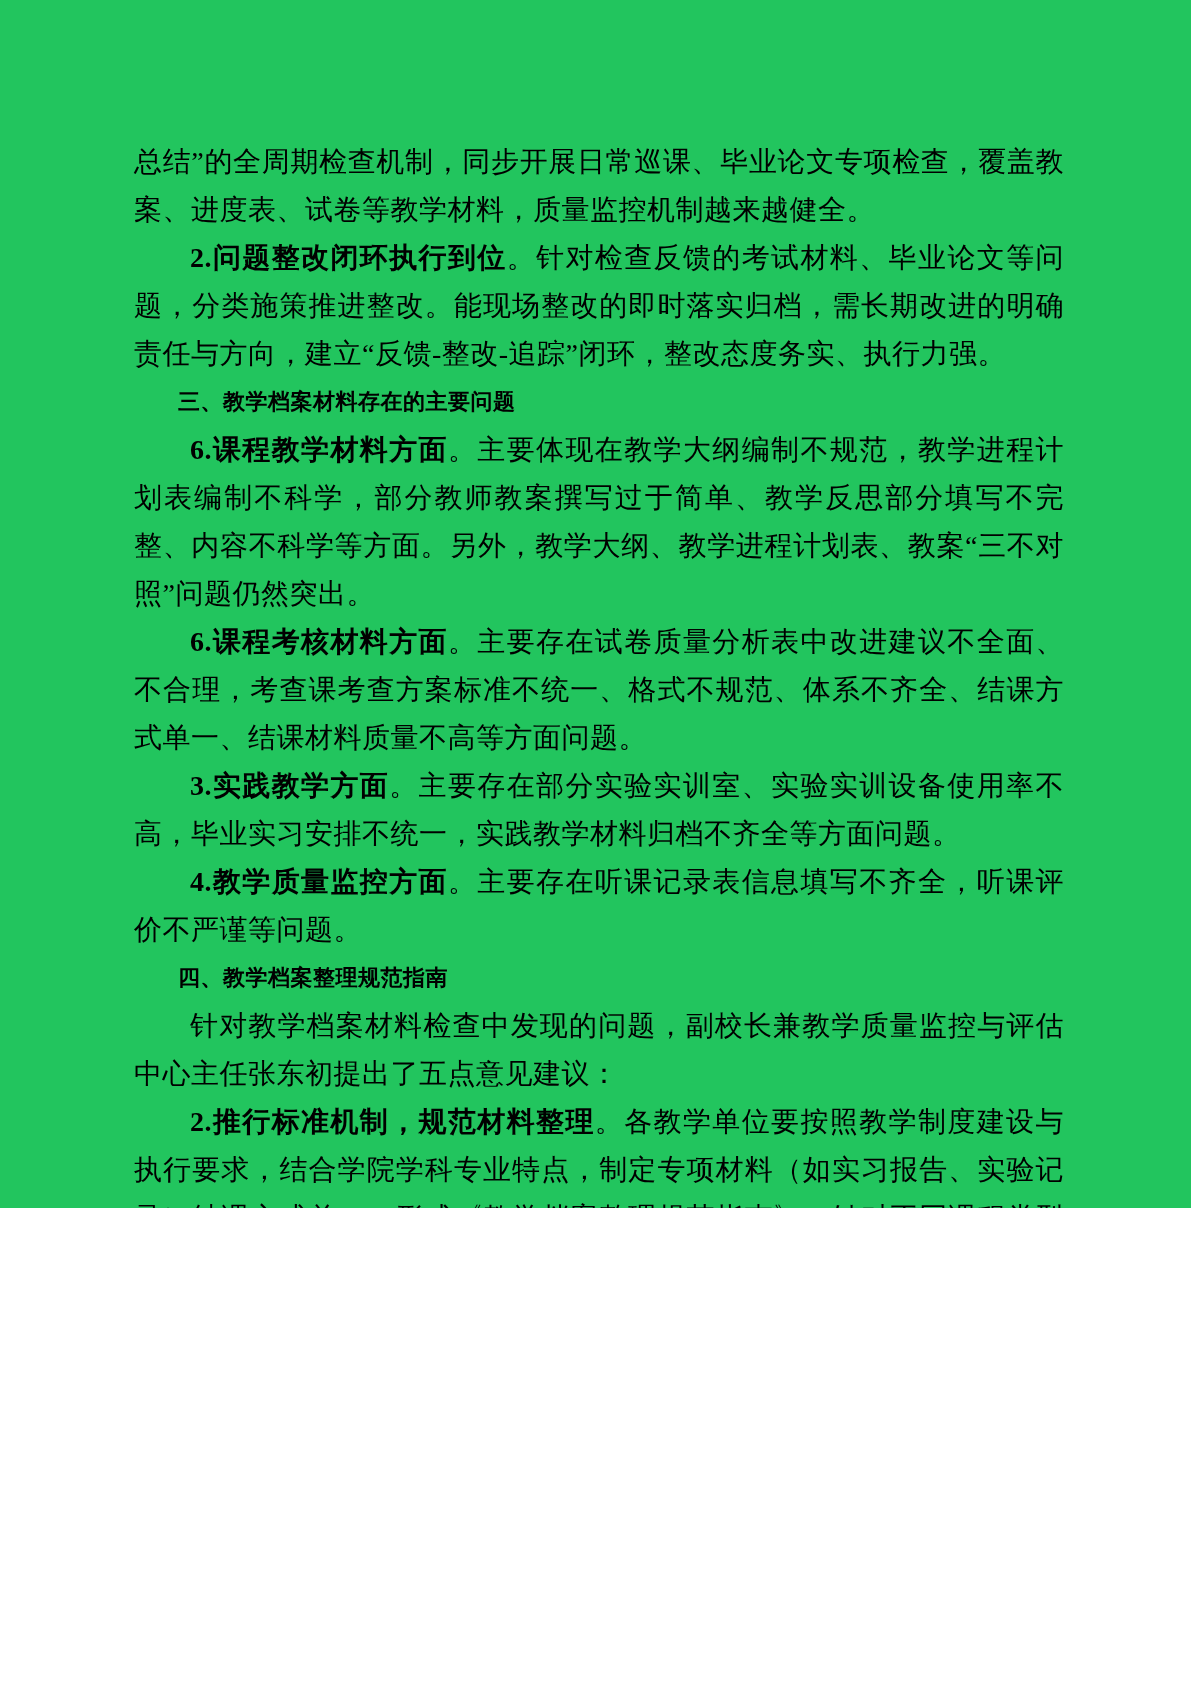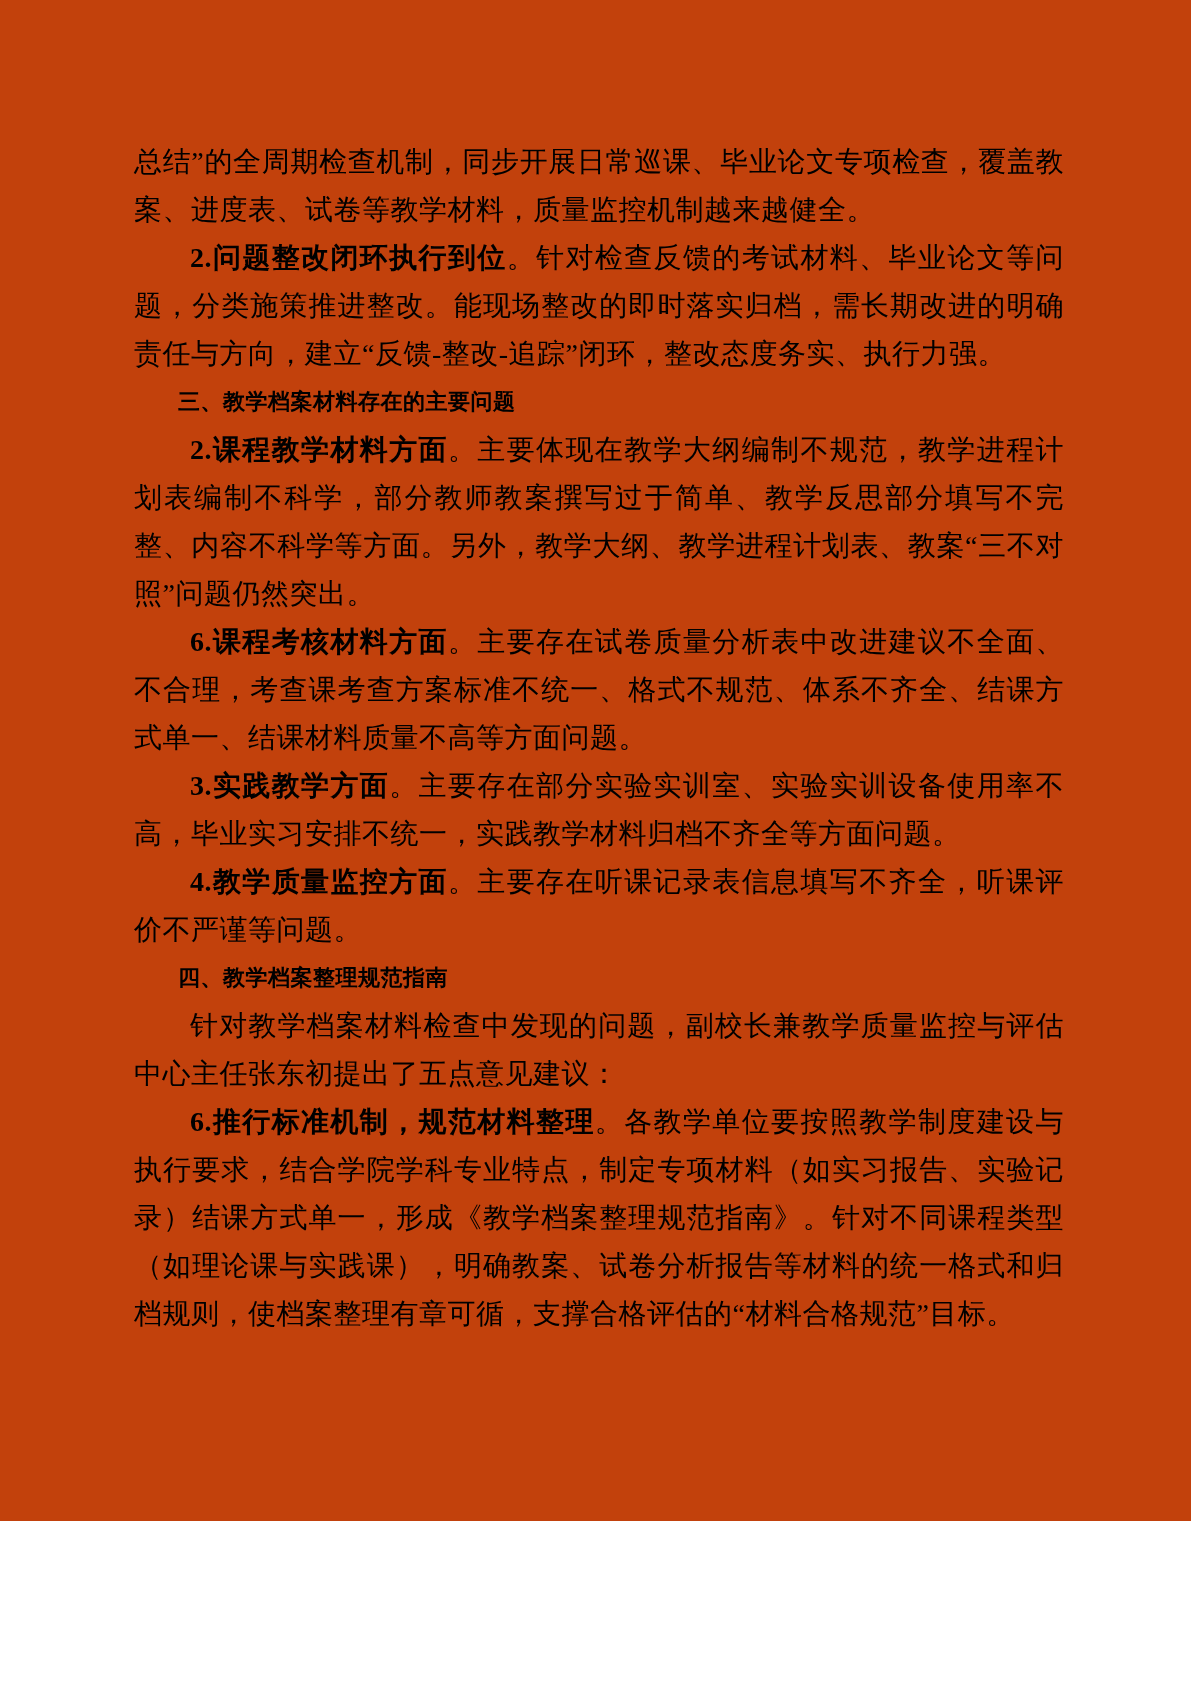"总结”的全周期检查机制，同步开展日常巡课、毕业论文专项检查，覆盖教案、进度表、试" .page { background: #c2410c -> #22c55e; height: 1521px -> 1208px }
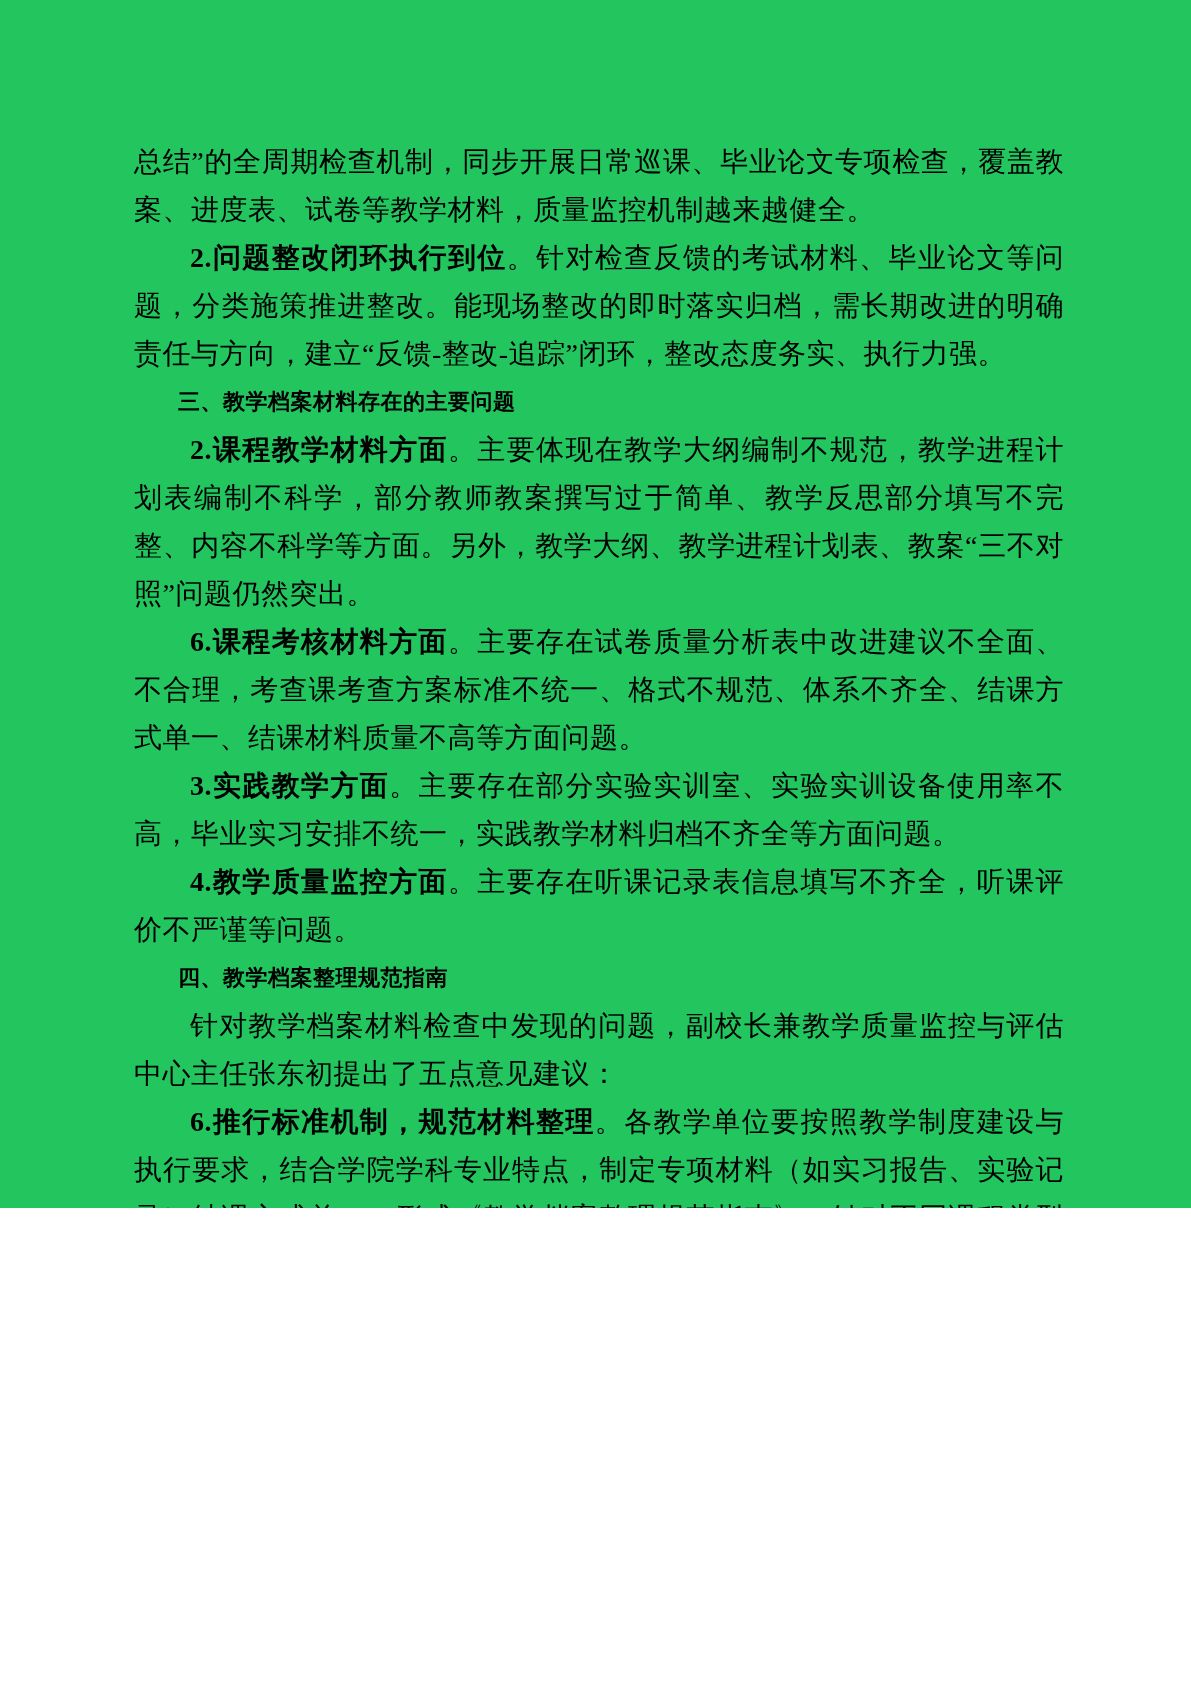"2.课程教学材料方面" span.lead { text: 2 -> 6 }
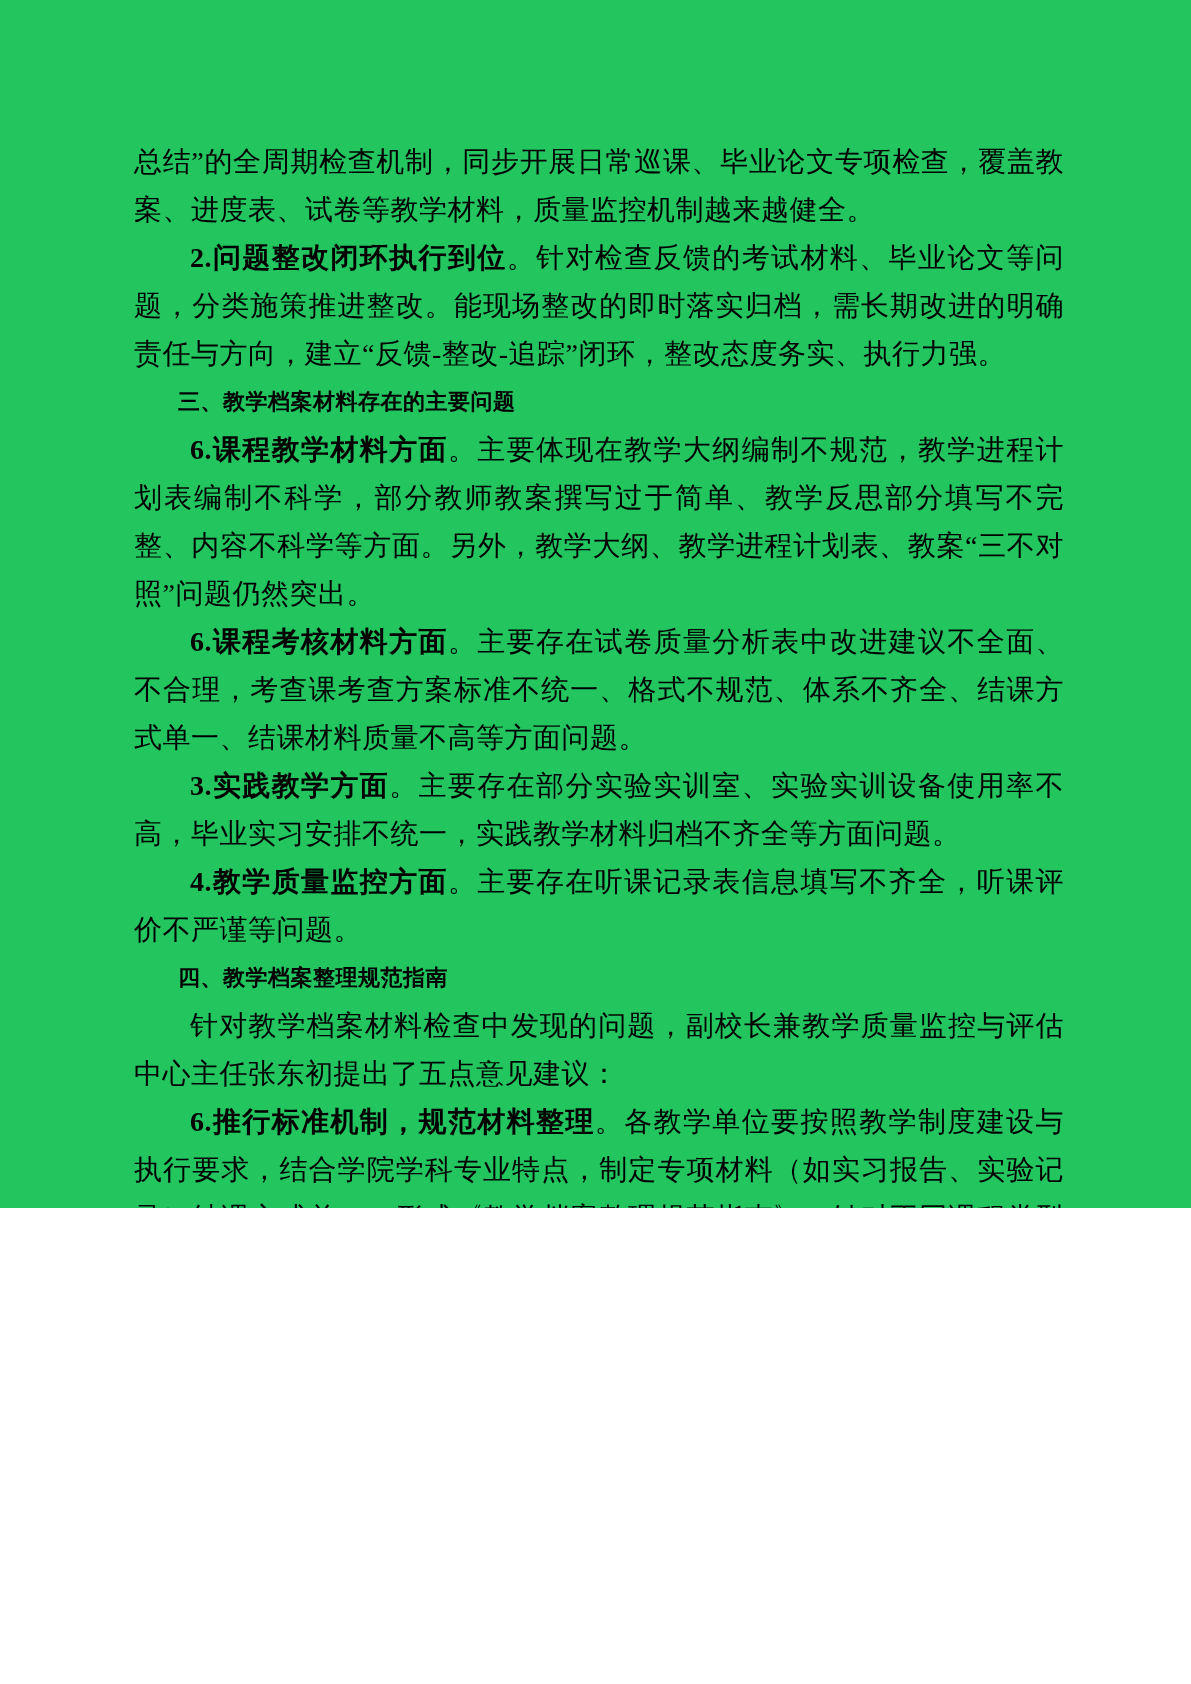"6.推行标准机制，规范材料整理" span.lead { text: 6 -> 2 }
